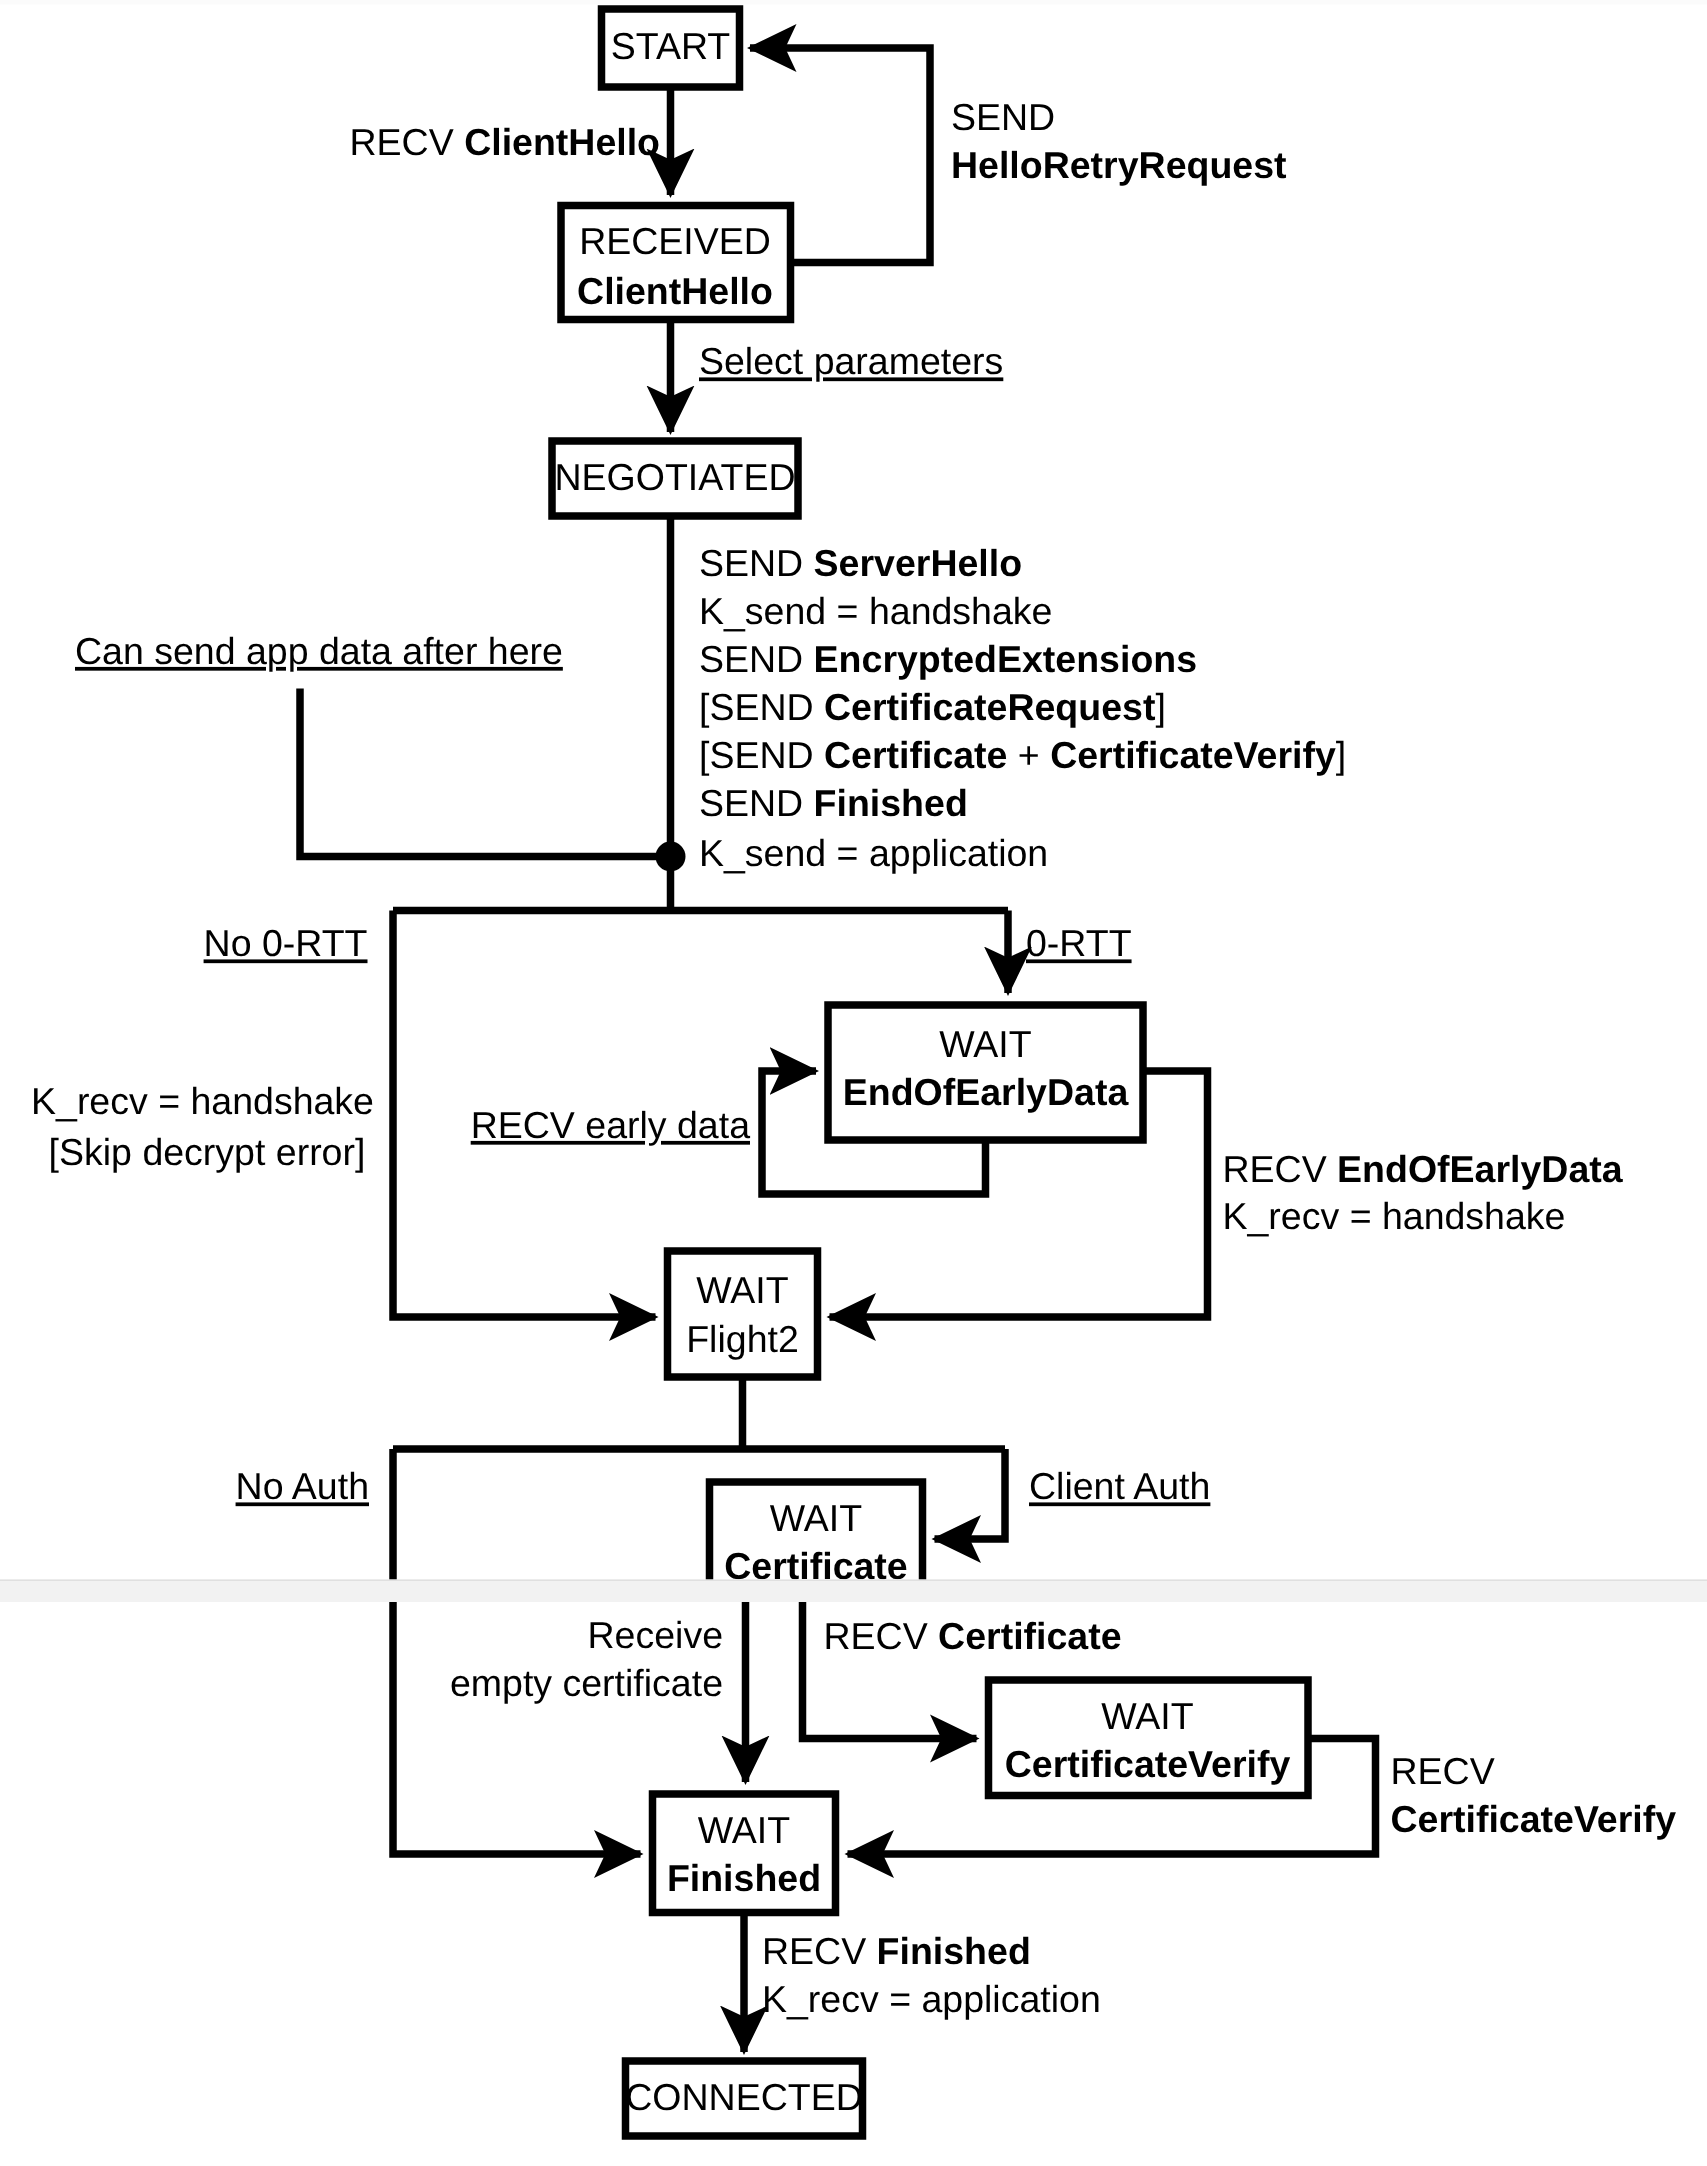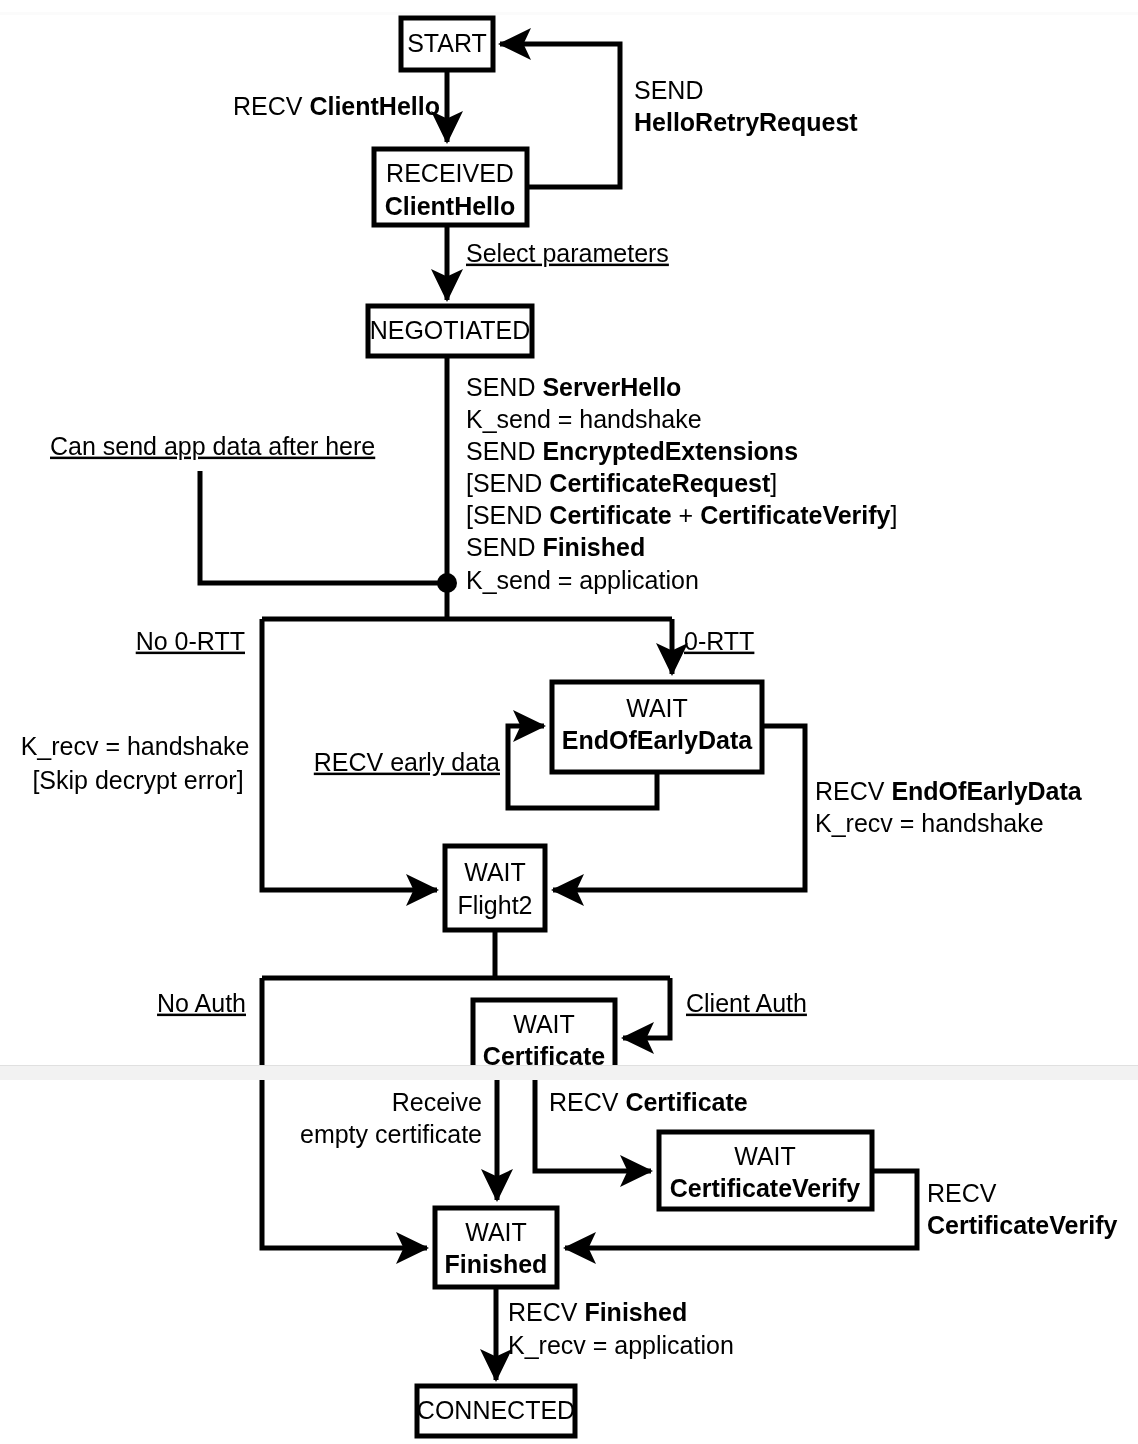"START" #diagram-root { top: 12px -> 0 }
